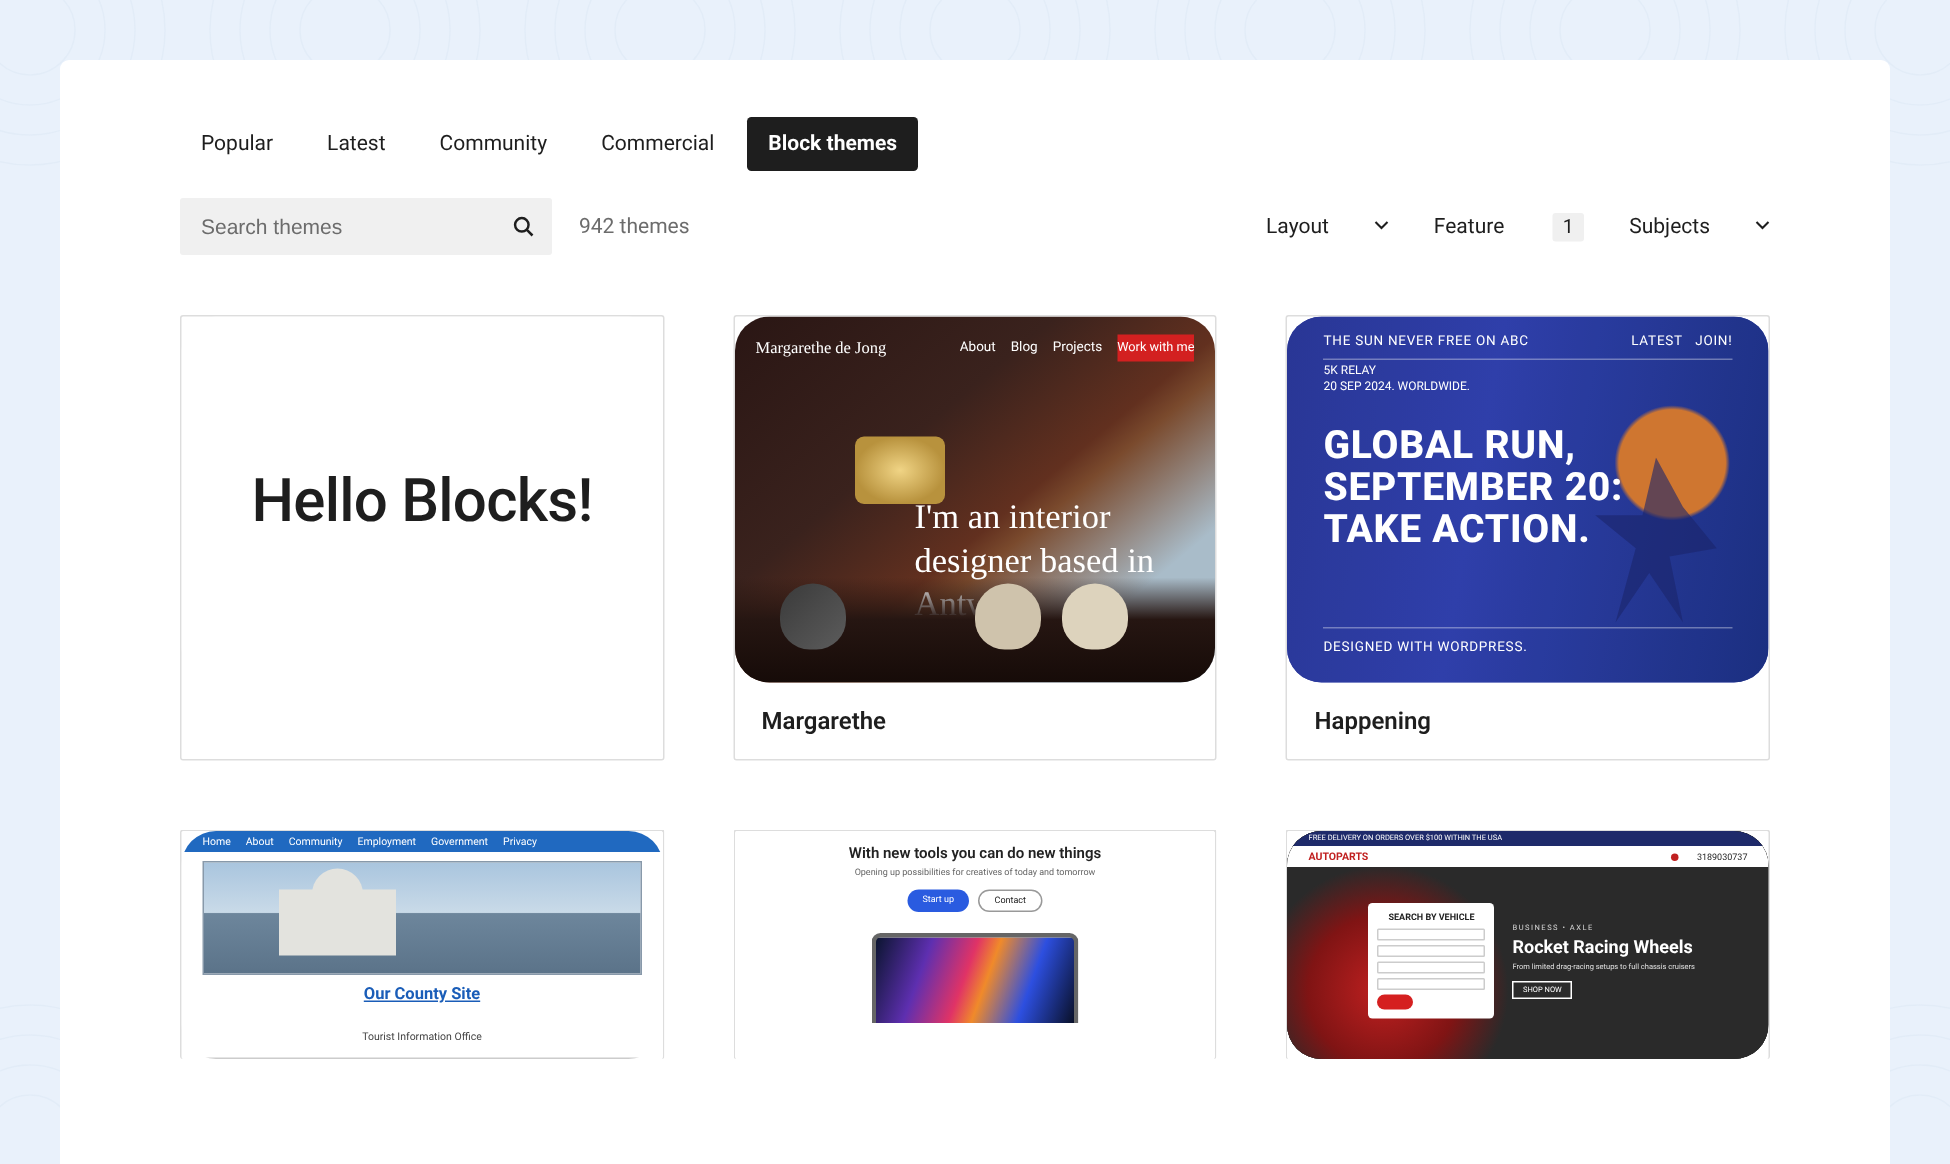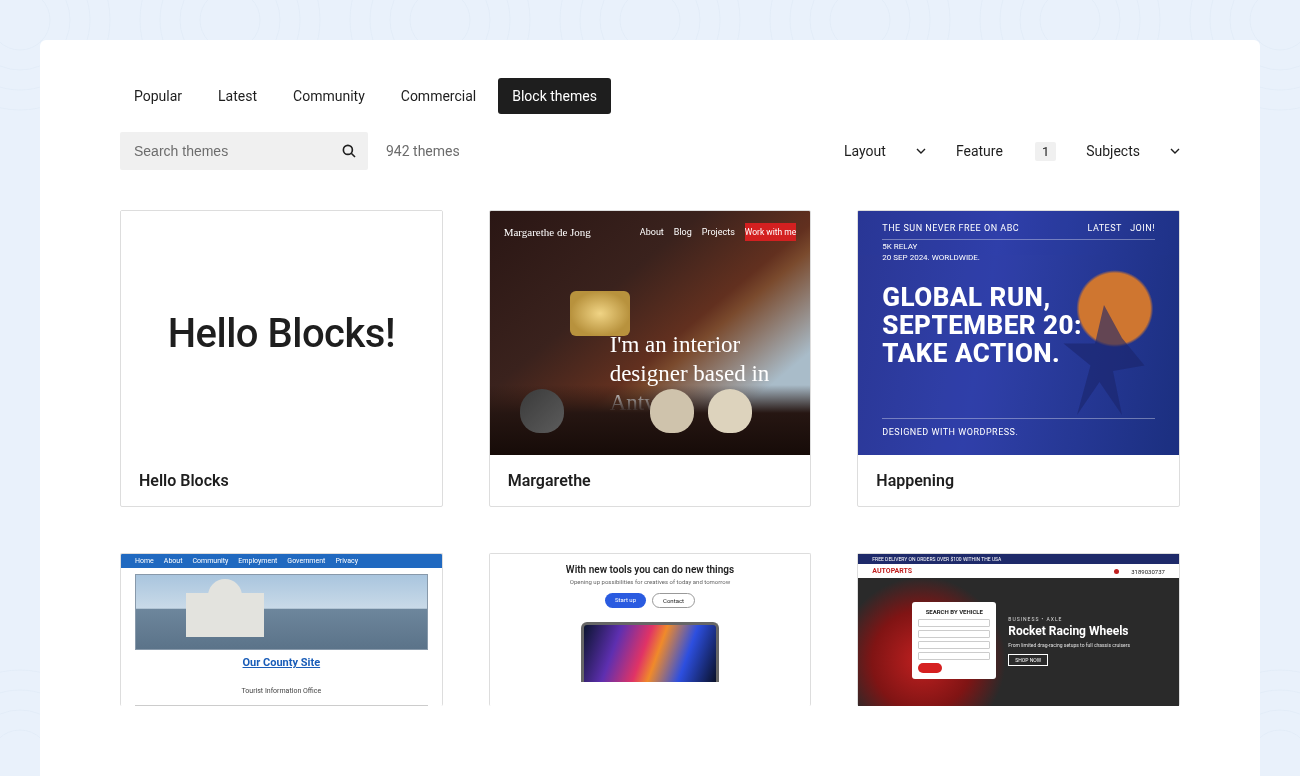"Block themes" .tab.active { font-weight: 400 -> 700 }
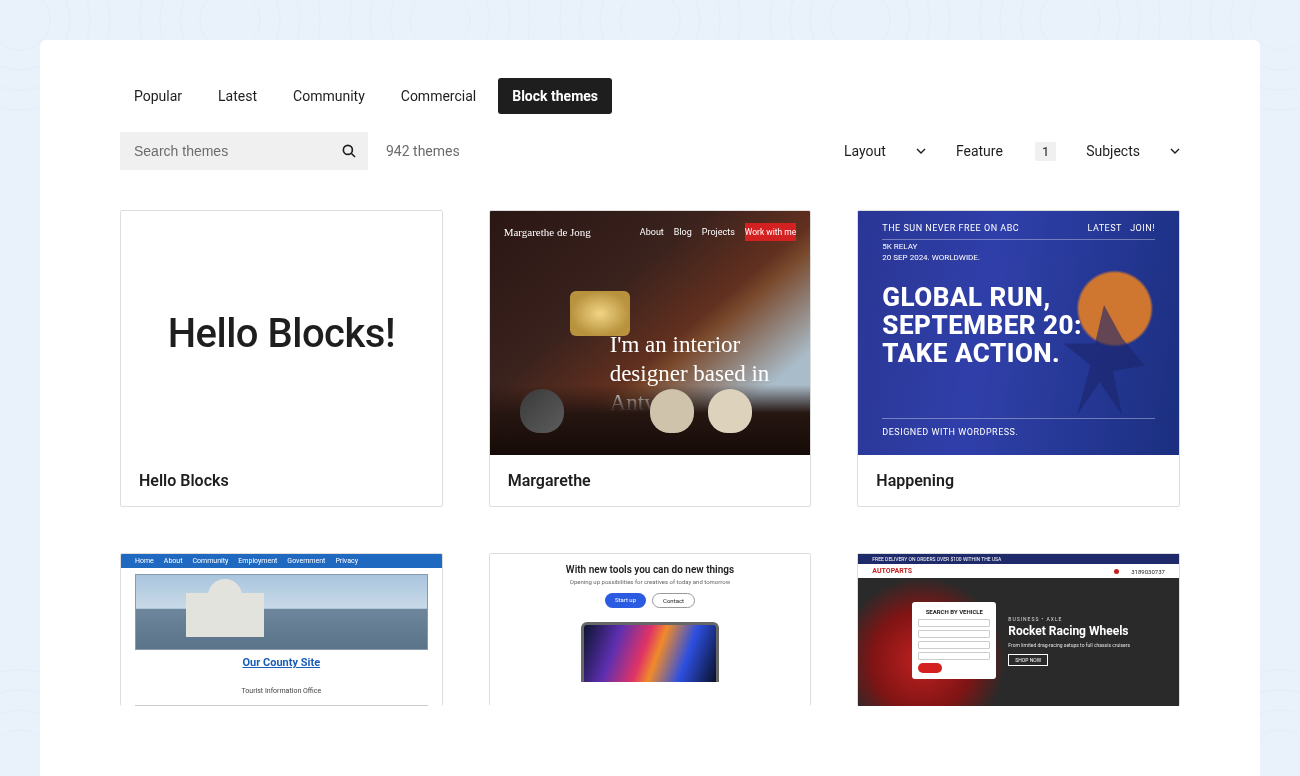"Margarethe de Jong" .preview { border-radius: none -> 23px }
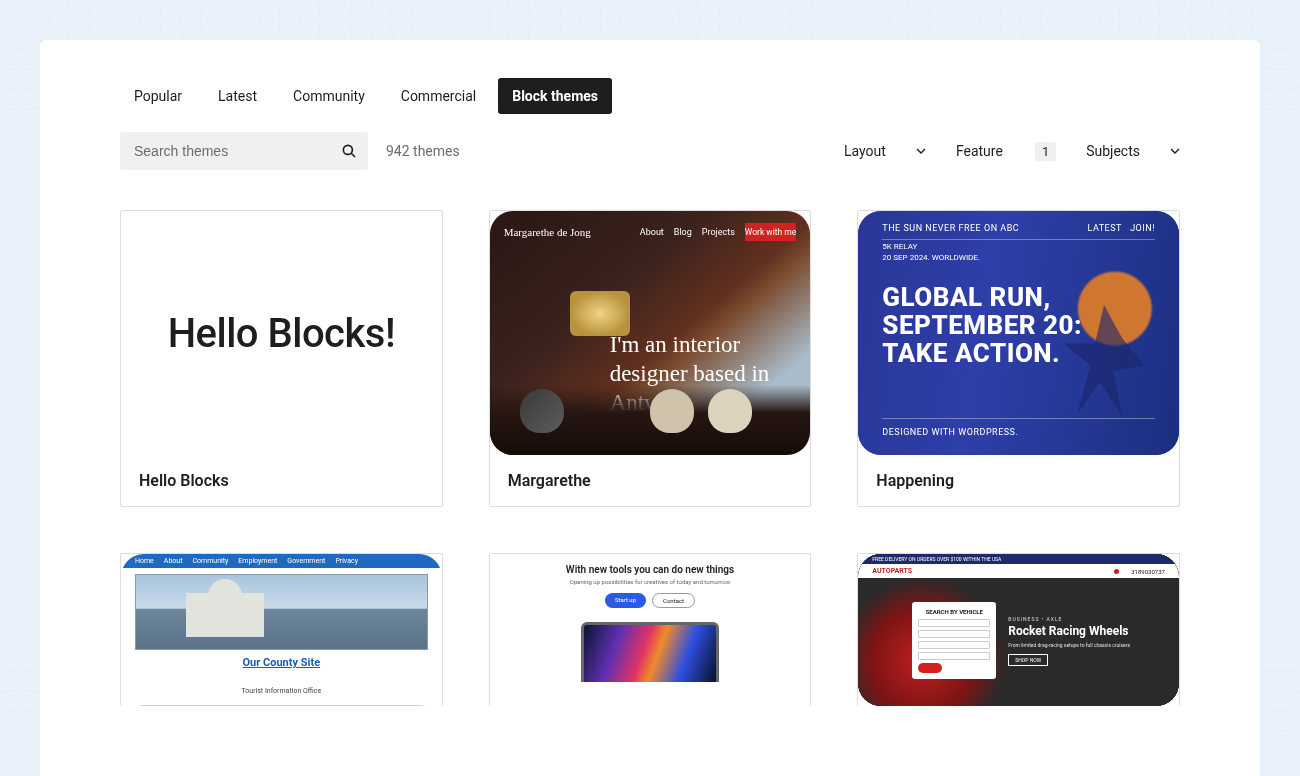"Hello Blocks" div.card-title-bar { html: <div>Hello Blocks</div> -> none }
